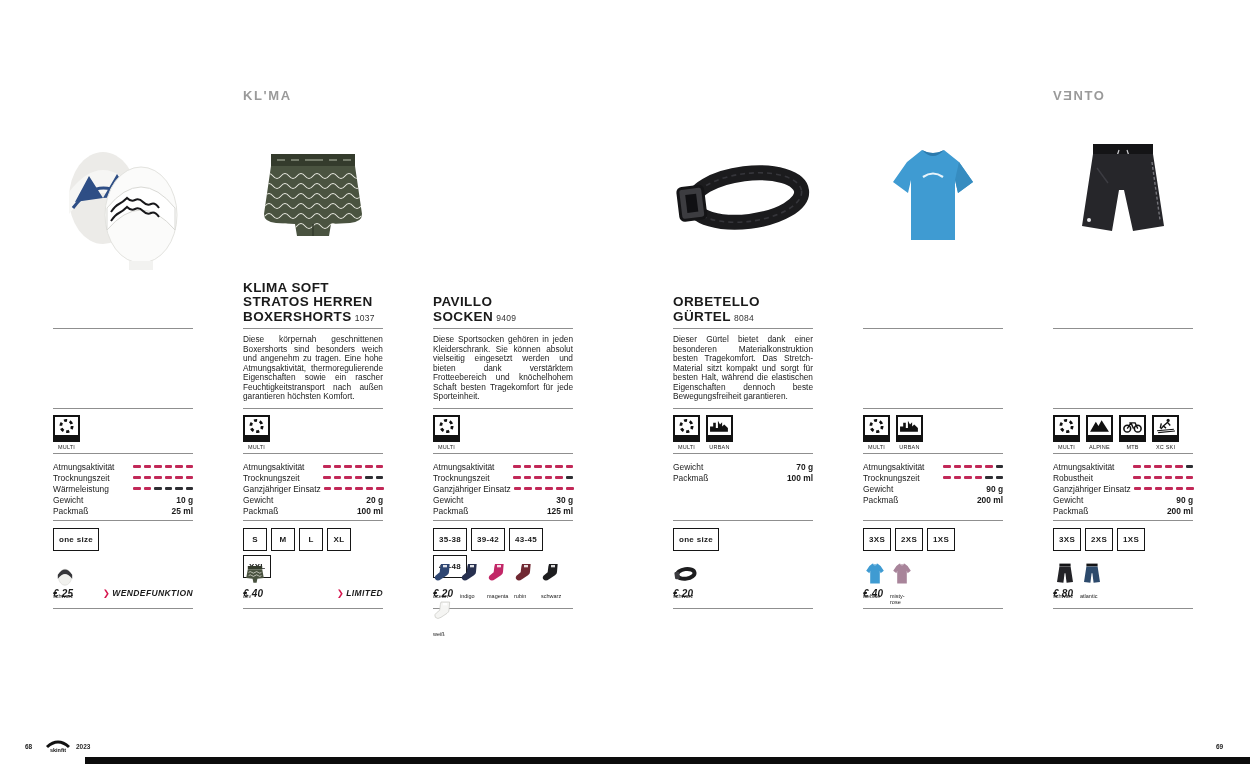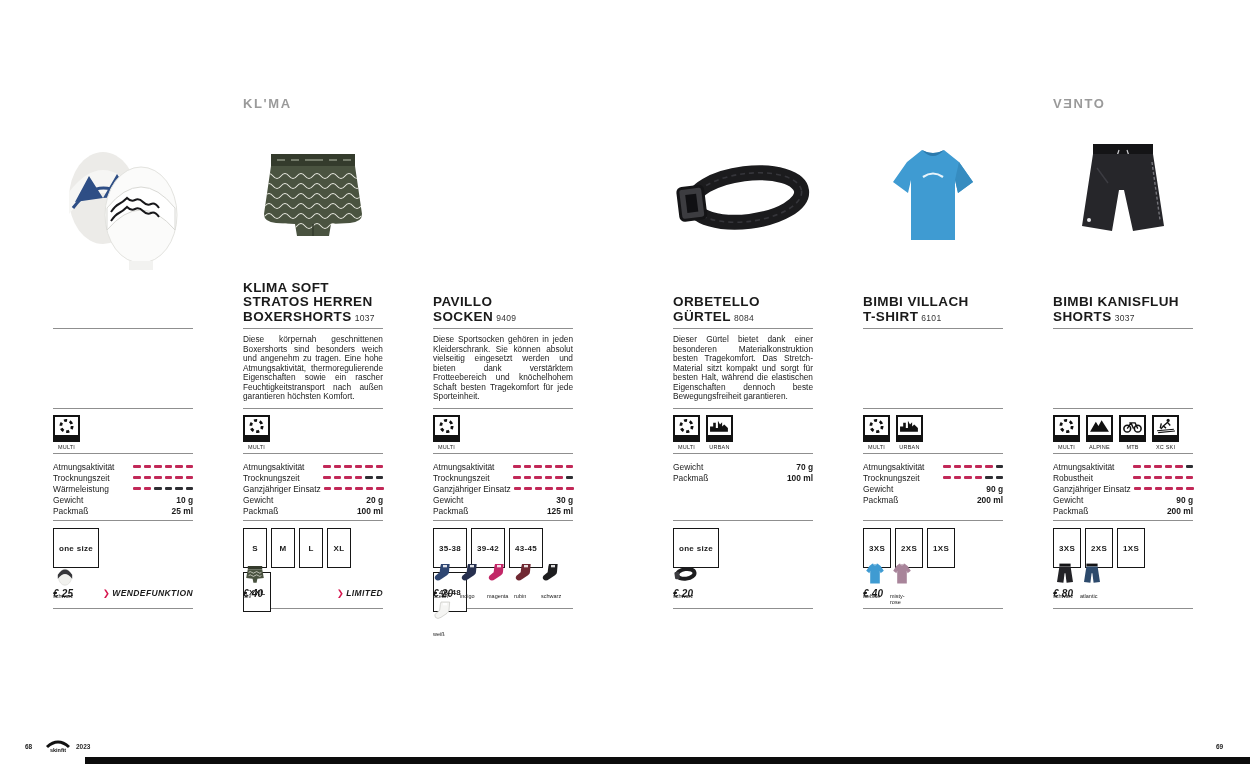"KL'MA" .cat { top: 96px -> 88px }
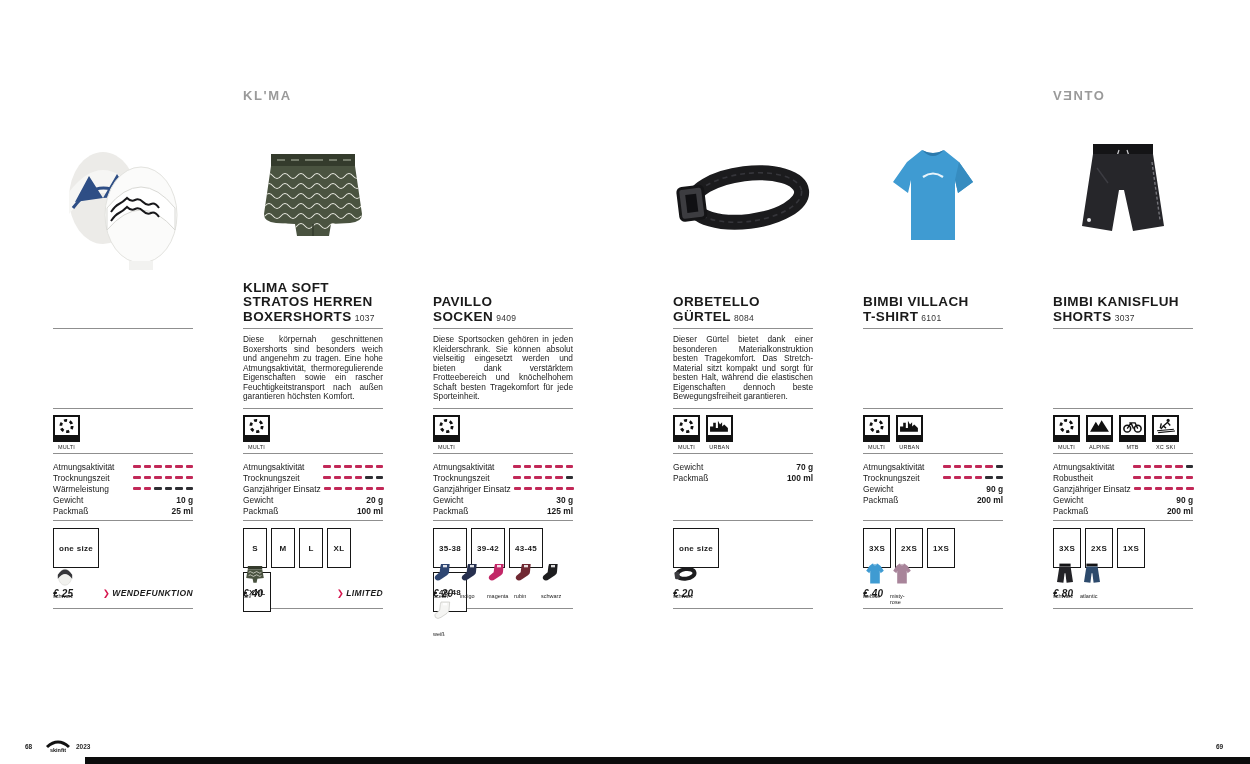"BIMBI VILLACH" div.titleblock { html: <div> <div>BIMBI VILLACH</div> <div>T-SHIRT<span>6101</span></div> </div> -> none }
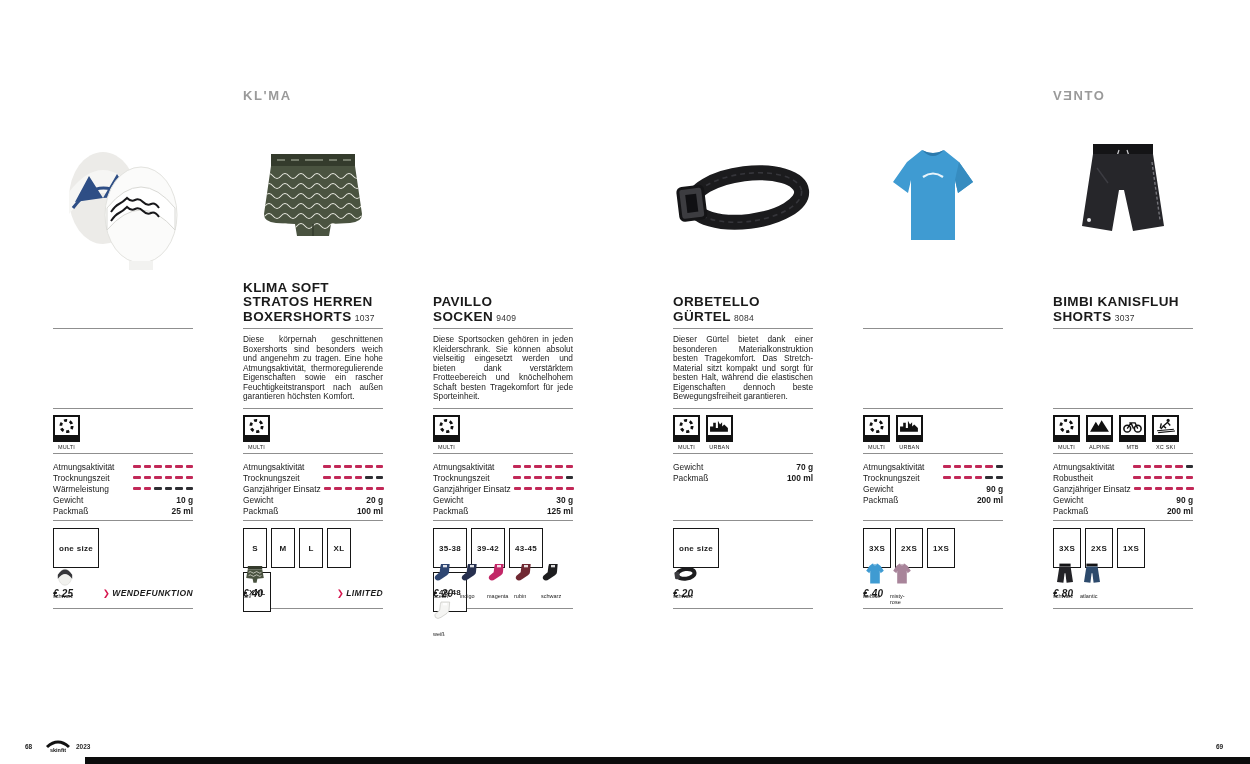"BIMBI KANISFLUH" div.titleblock { html: <div> <div>BIMBI KANISFLUH</div> <div>SHORTS<span>3037</span></div> </div> -> none }
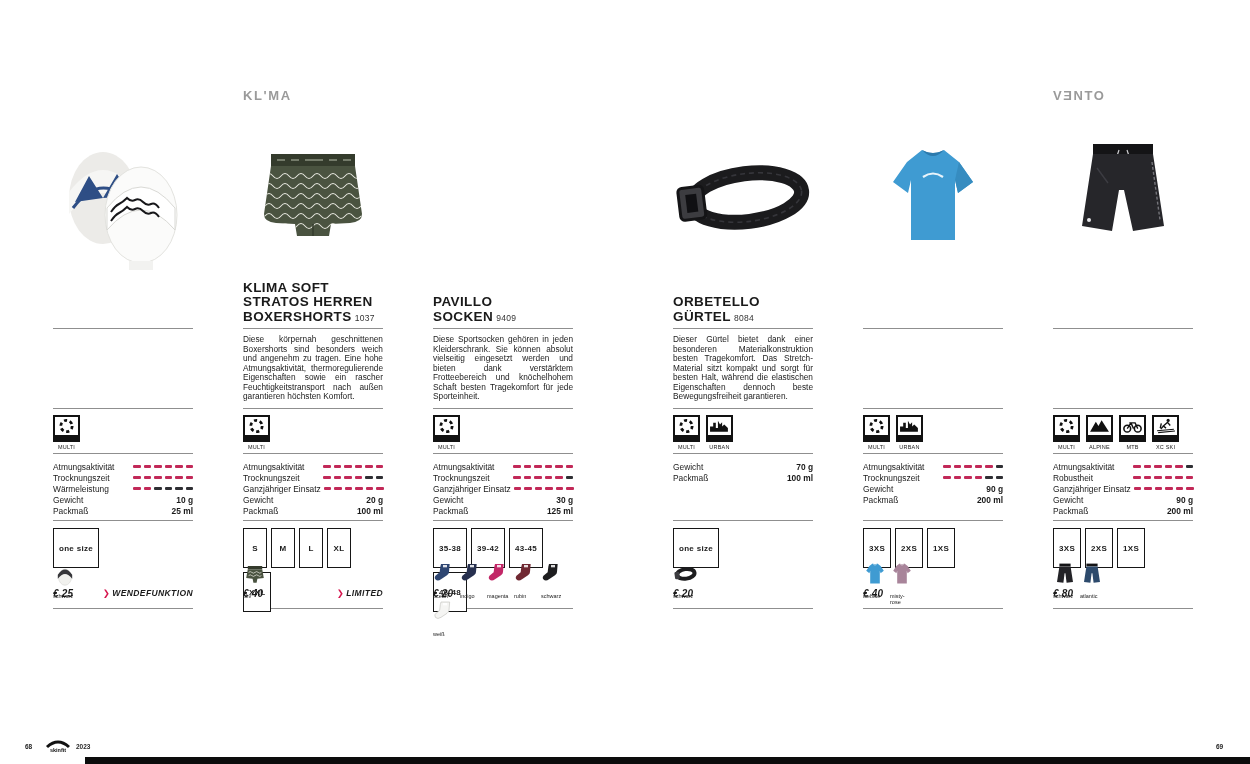"one size" .chip { height: 40px -> 23px }
